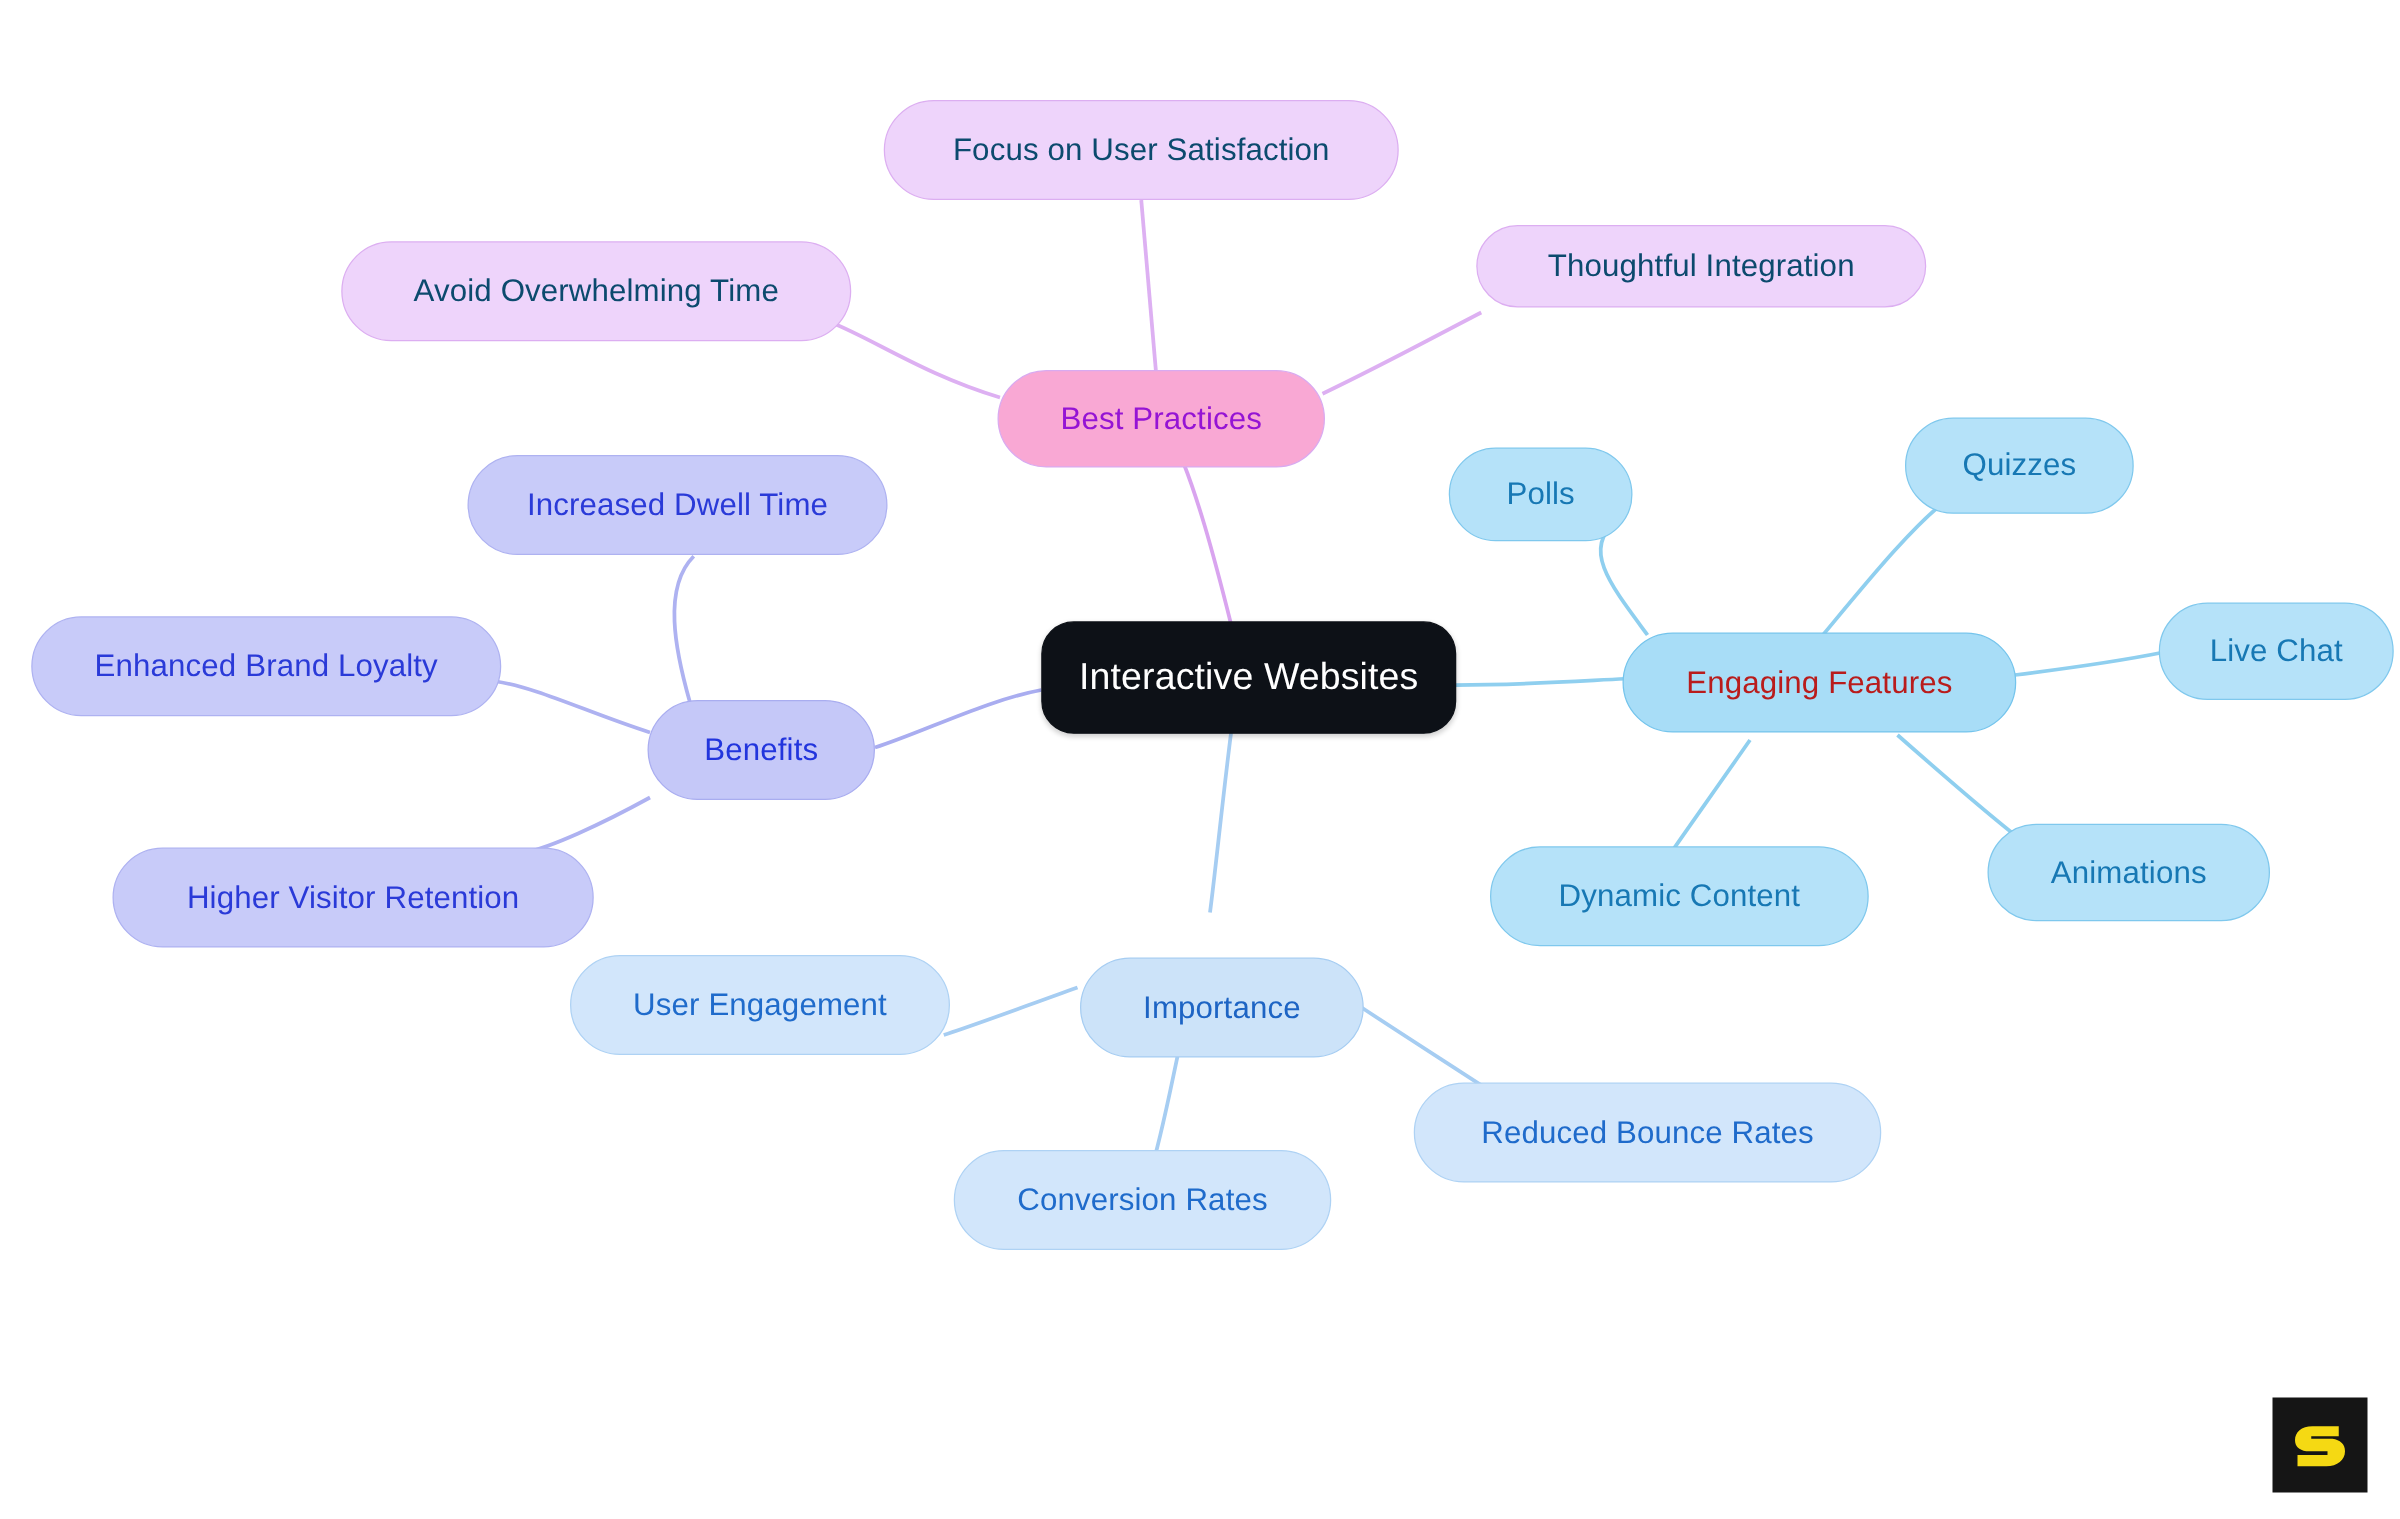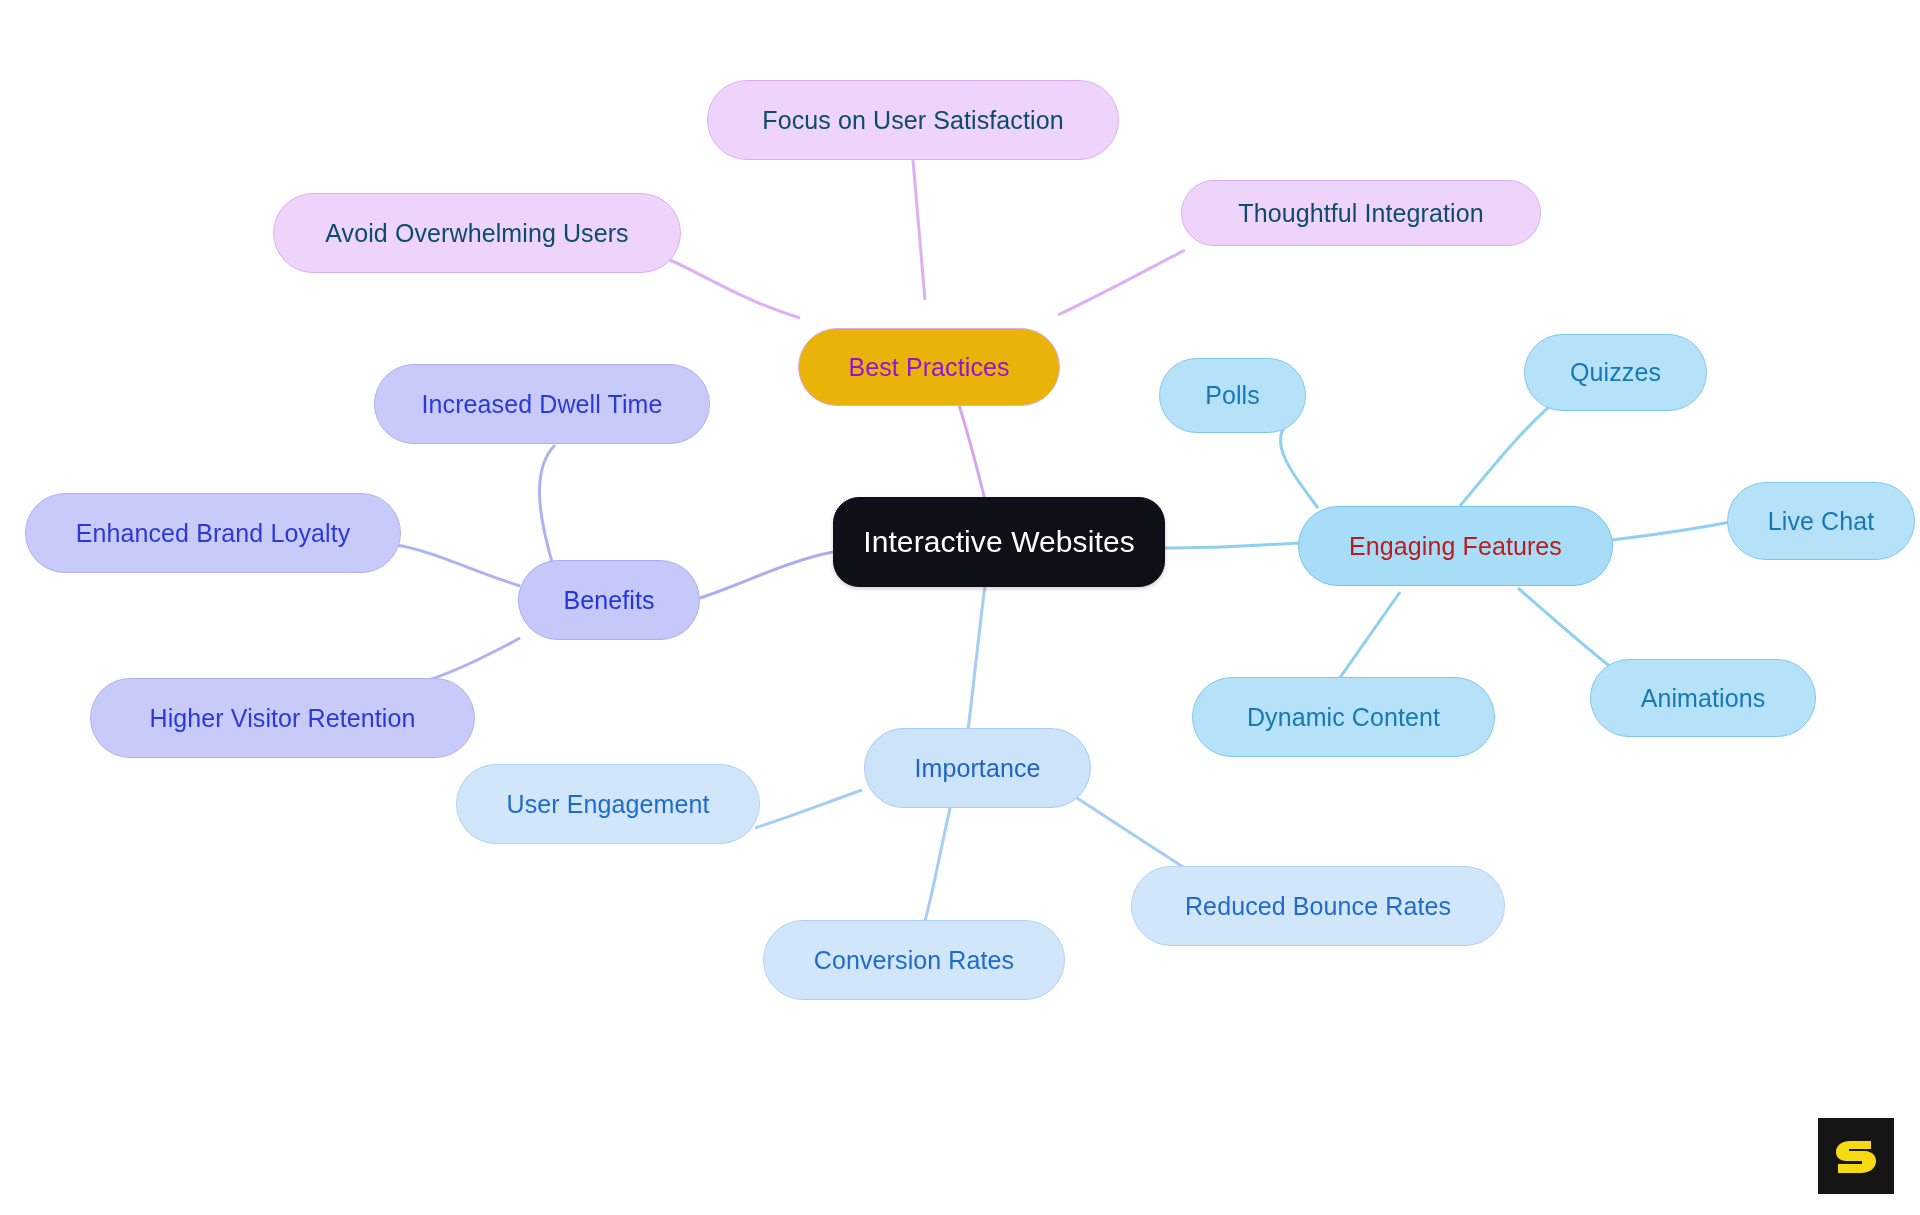"Avoid Overwhelming Users" span { text: Users -> Time }
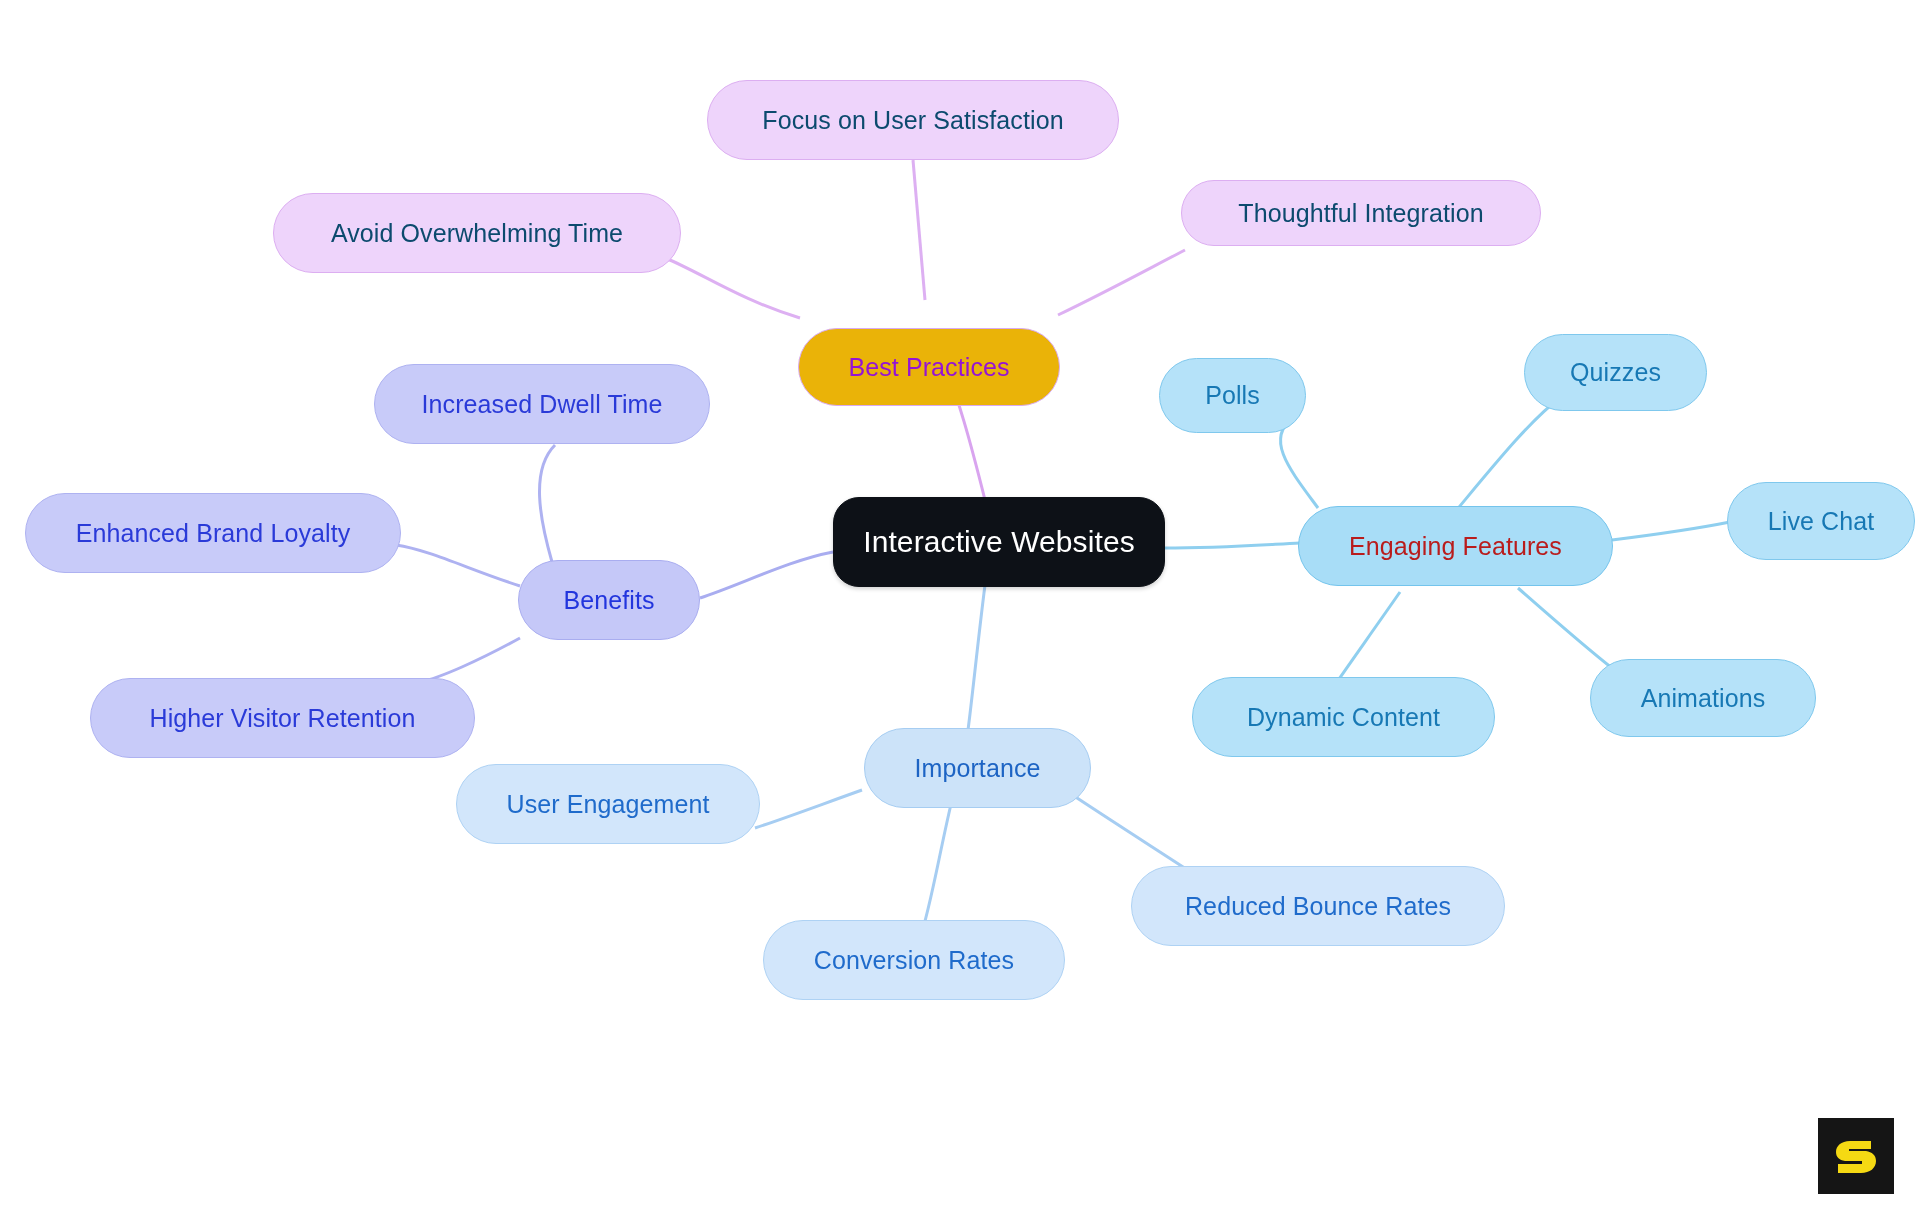"Best Practices" .node-bestpractices { background: #eab308 -> #f9a8d4; margin-top: 32px -> none }
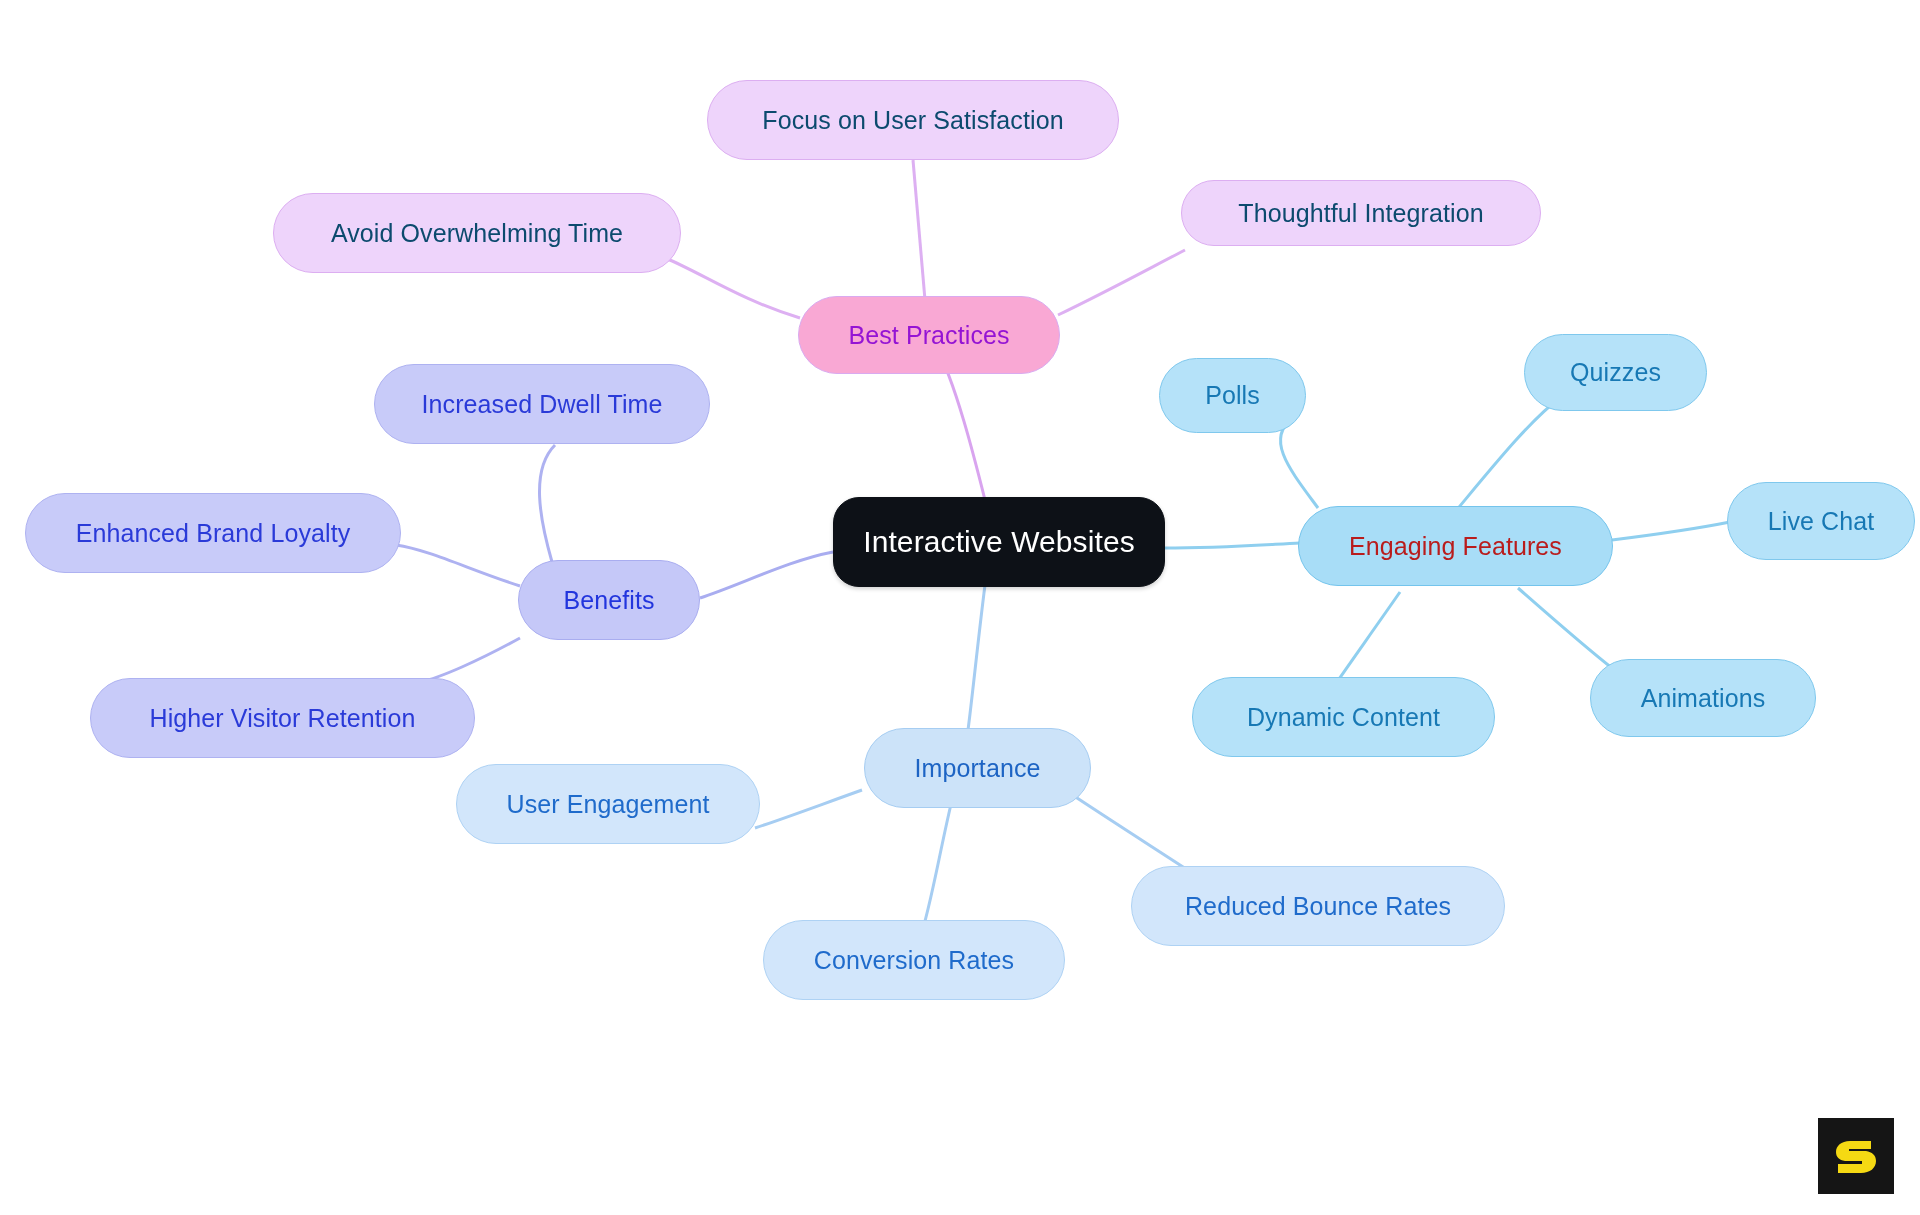"Importance" .node-importance { margin-top: none -> 38px }
